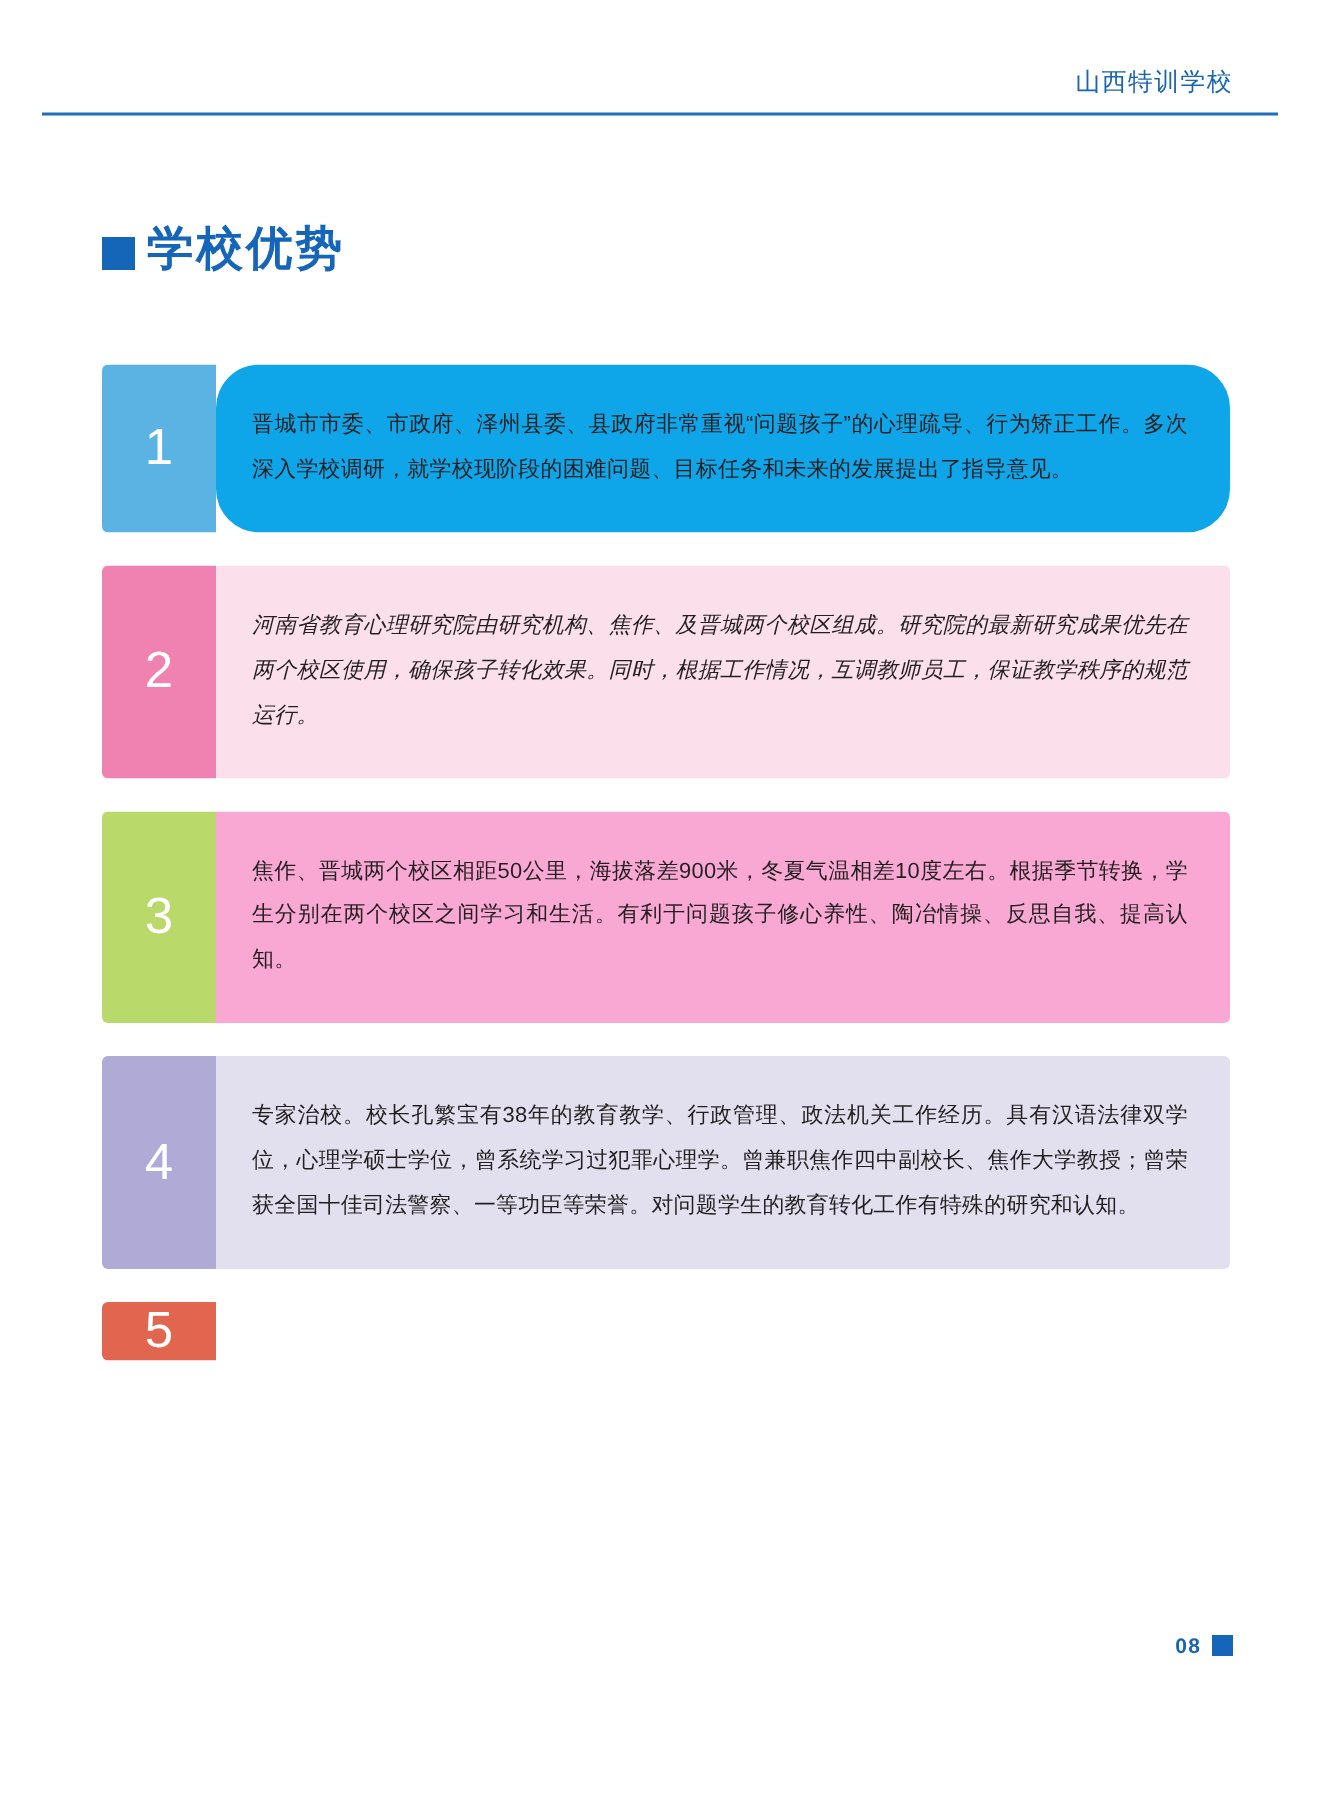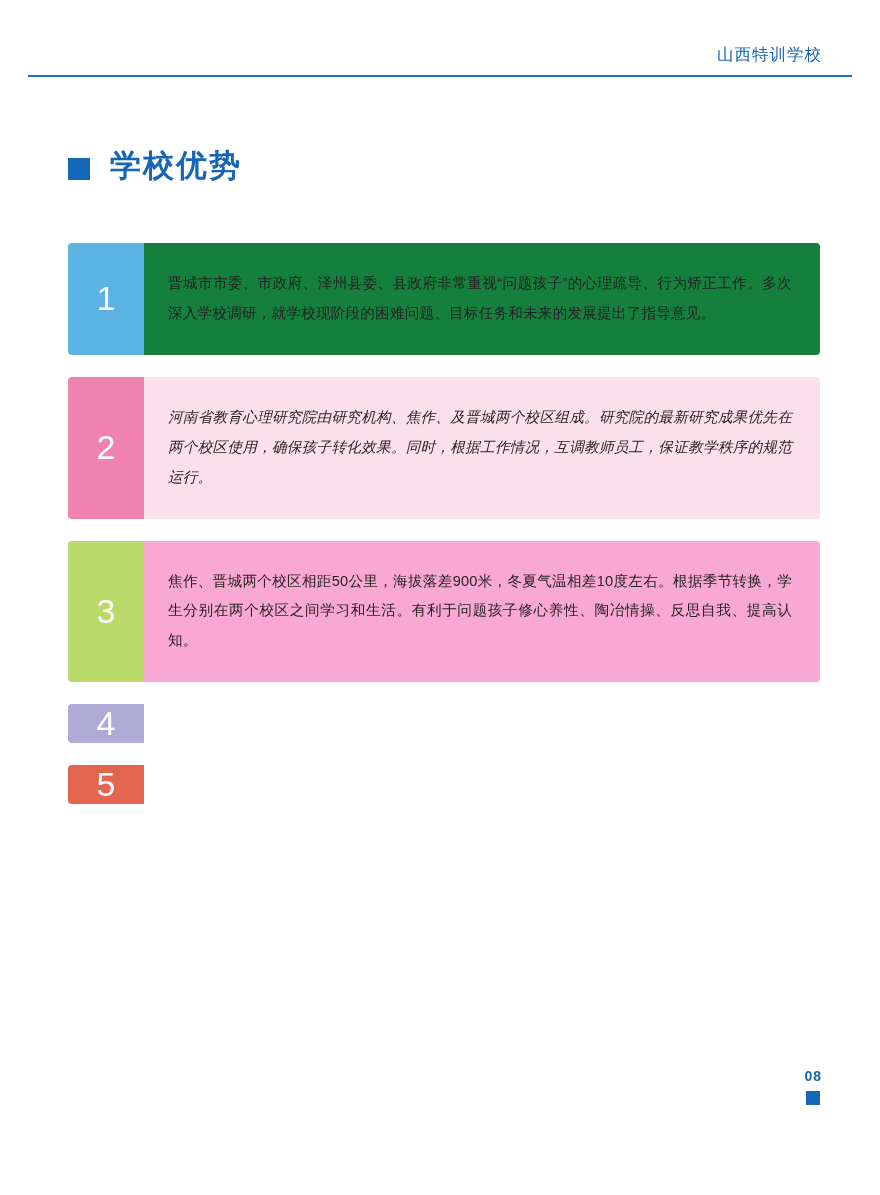"学校优势" .section-title-wrap { gap: 20px -> 8px }
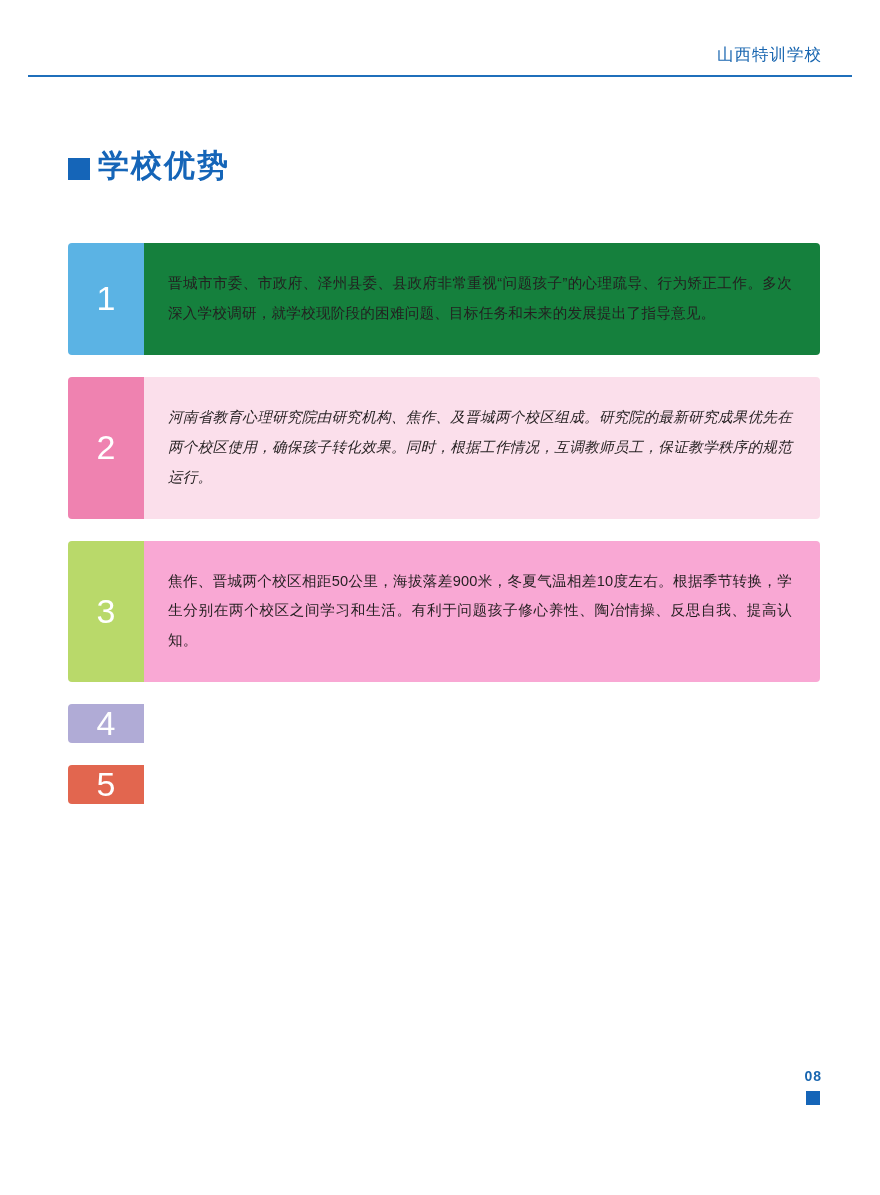"晋城市市委、市政府、泽州县委、县政府非常重视“问题孩子”的心理疏导、行为矫正工作" .card-1 .card-body { background: #15803d -> #0ea5e9; border-radius: none -> 29px }
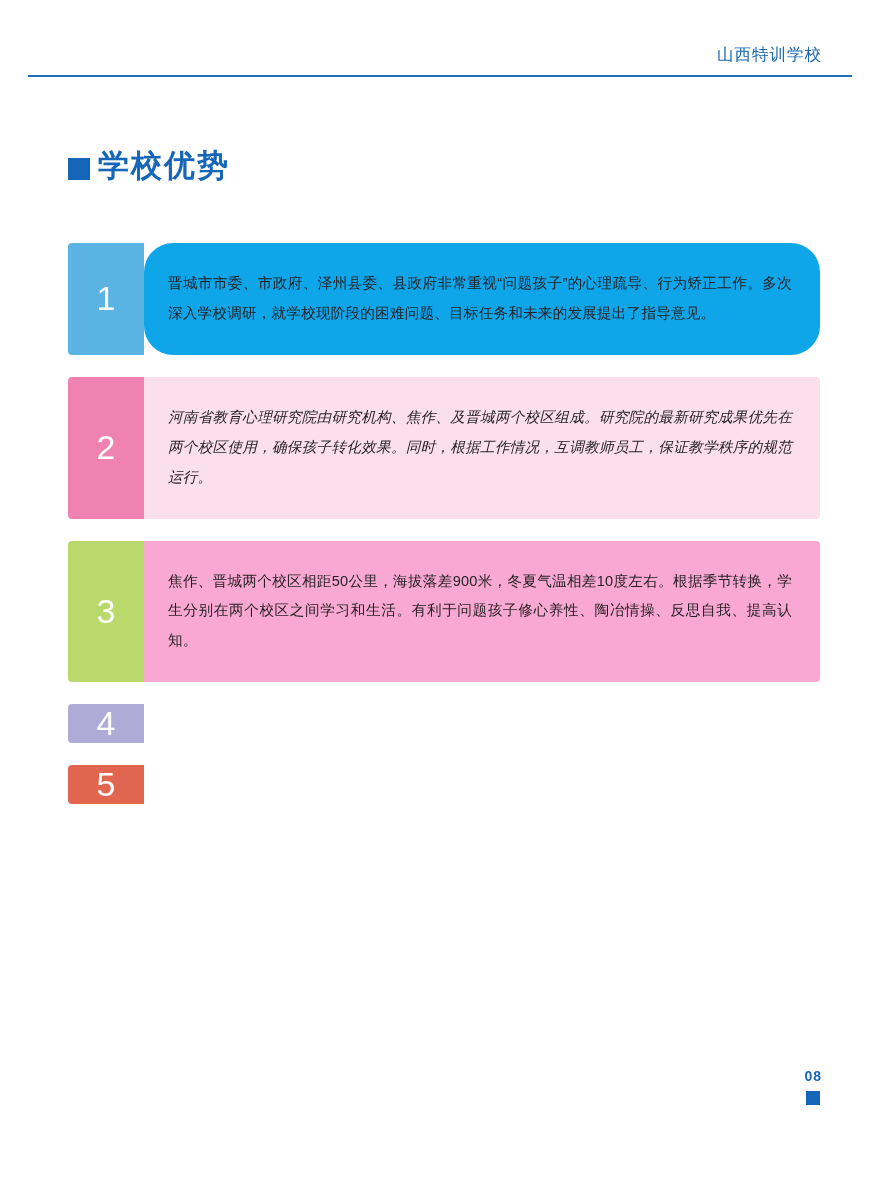"专家治校。校长孔繁宝有38年的教育教学、行政管理、政法机关工作经历。具有汉语法律" div.card-body { html: none -> <div>专家治校。校长孔繁宝有38年的教育教学、行政管理、政法机关工作经历。具有汉语法律双学位，心理学硕士学位，曾系统学习过犯罪心理学。曾兼职焦作四中副校长、焦作大学教授；曾荣获全国十佳司法警察、一等功臣等荣誉。对问题学生的教育转化工作有特殊的研究和认知。</div> }
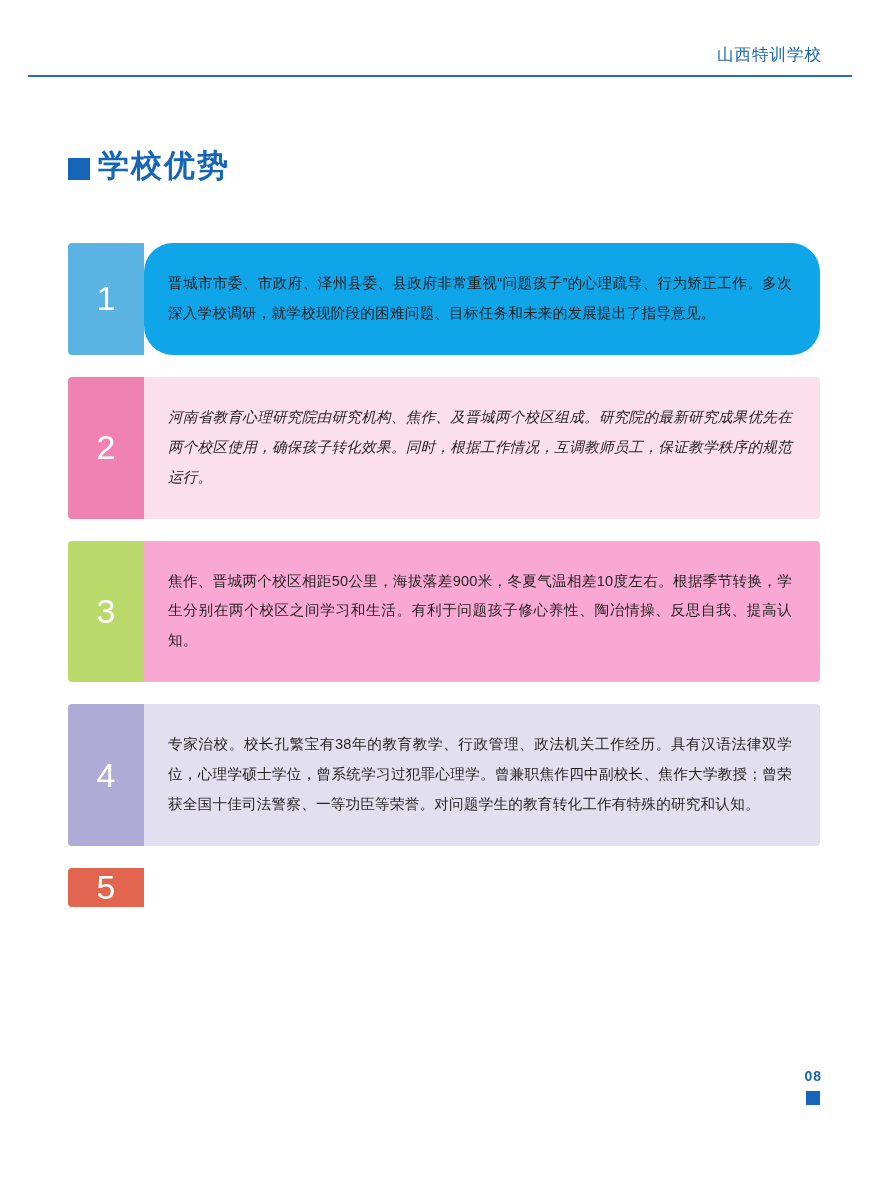"08" .footer { flex-direction: column -> none }
